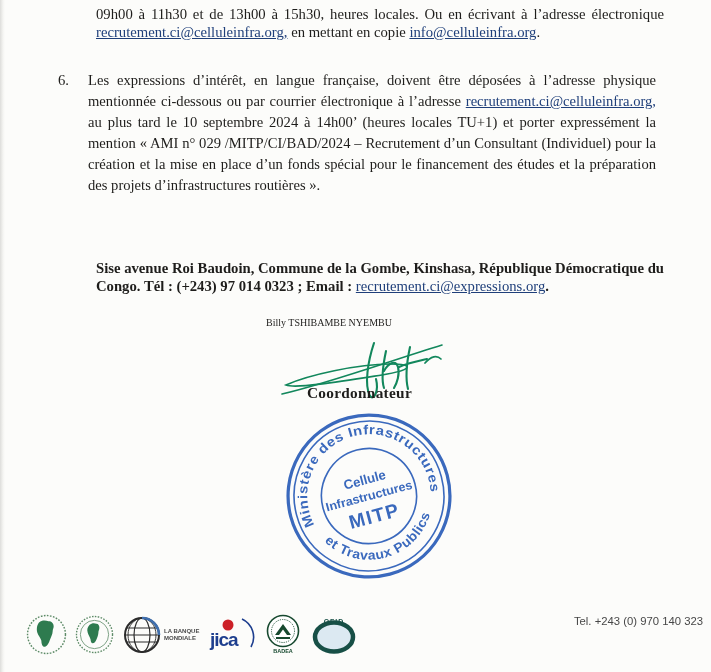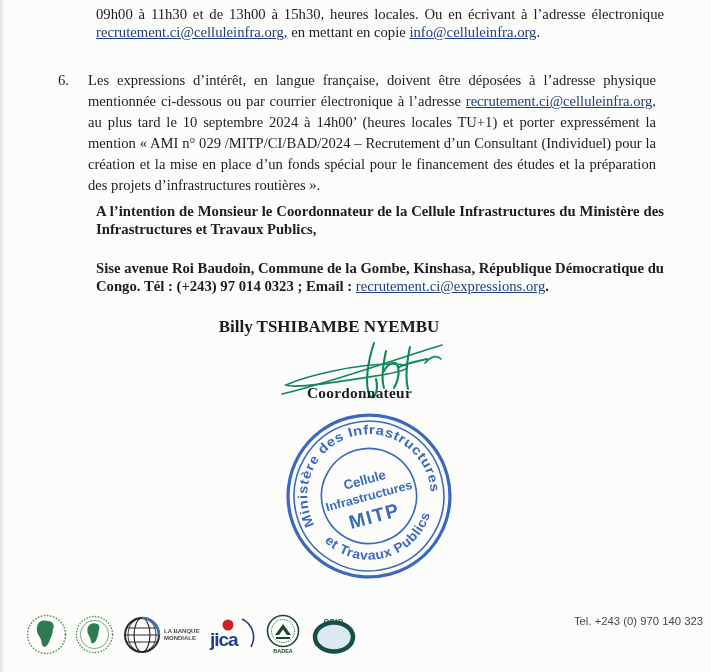"A l’intention de Monsieur le" div.para { html: <div>A l’intention de Monsieur le Coordonnateur de la Cellule Infrastructures du Ministère des Infrastructures et Travaux Publics,</div> -> none }
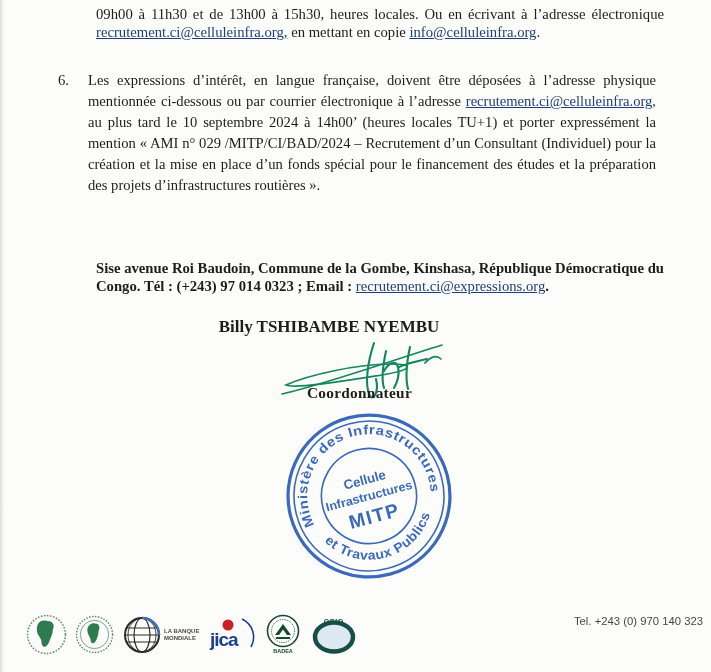"Billy TSHIBAMBE NYEMBU" .sig-name { font-size: 17px -> 10px; font-weight: 700 -> 400 }
